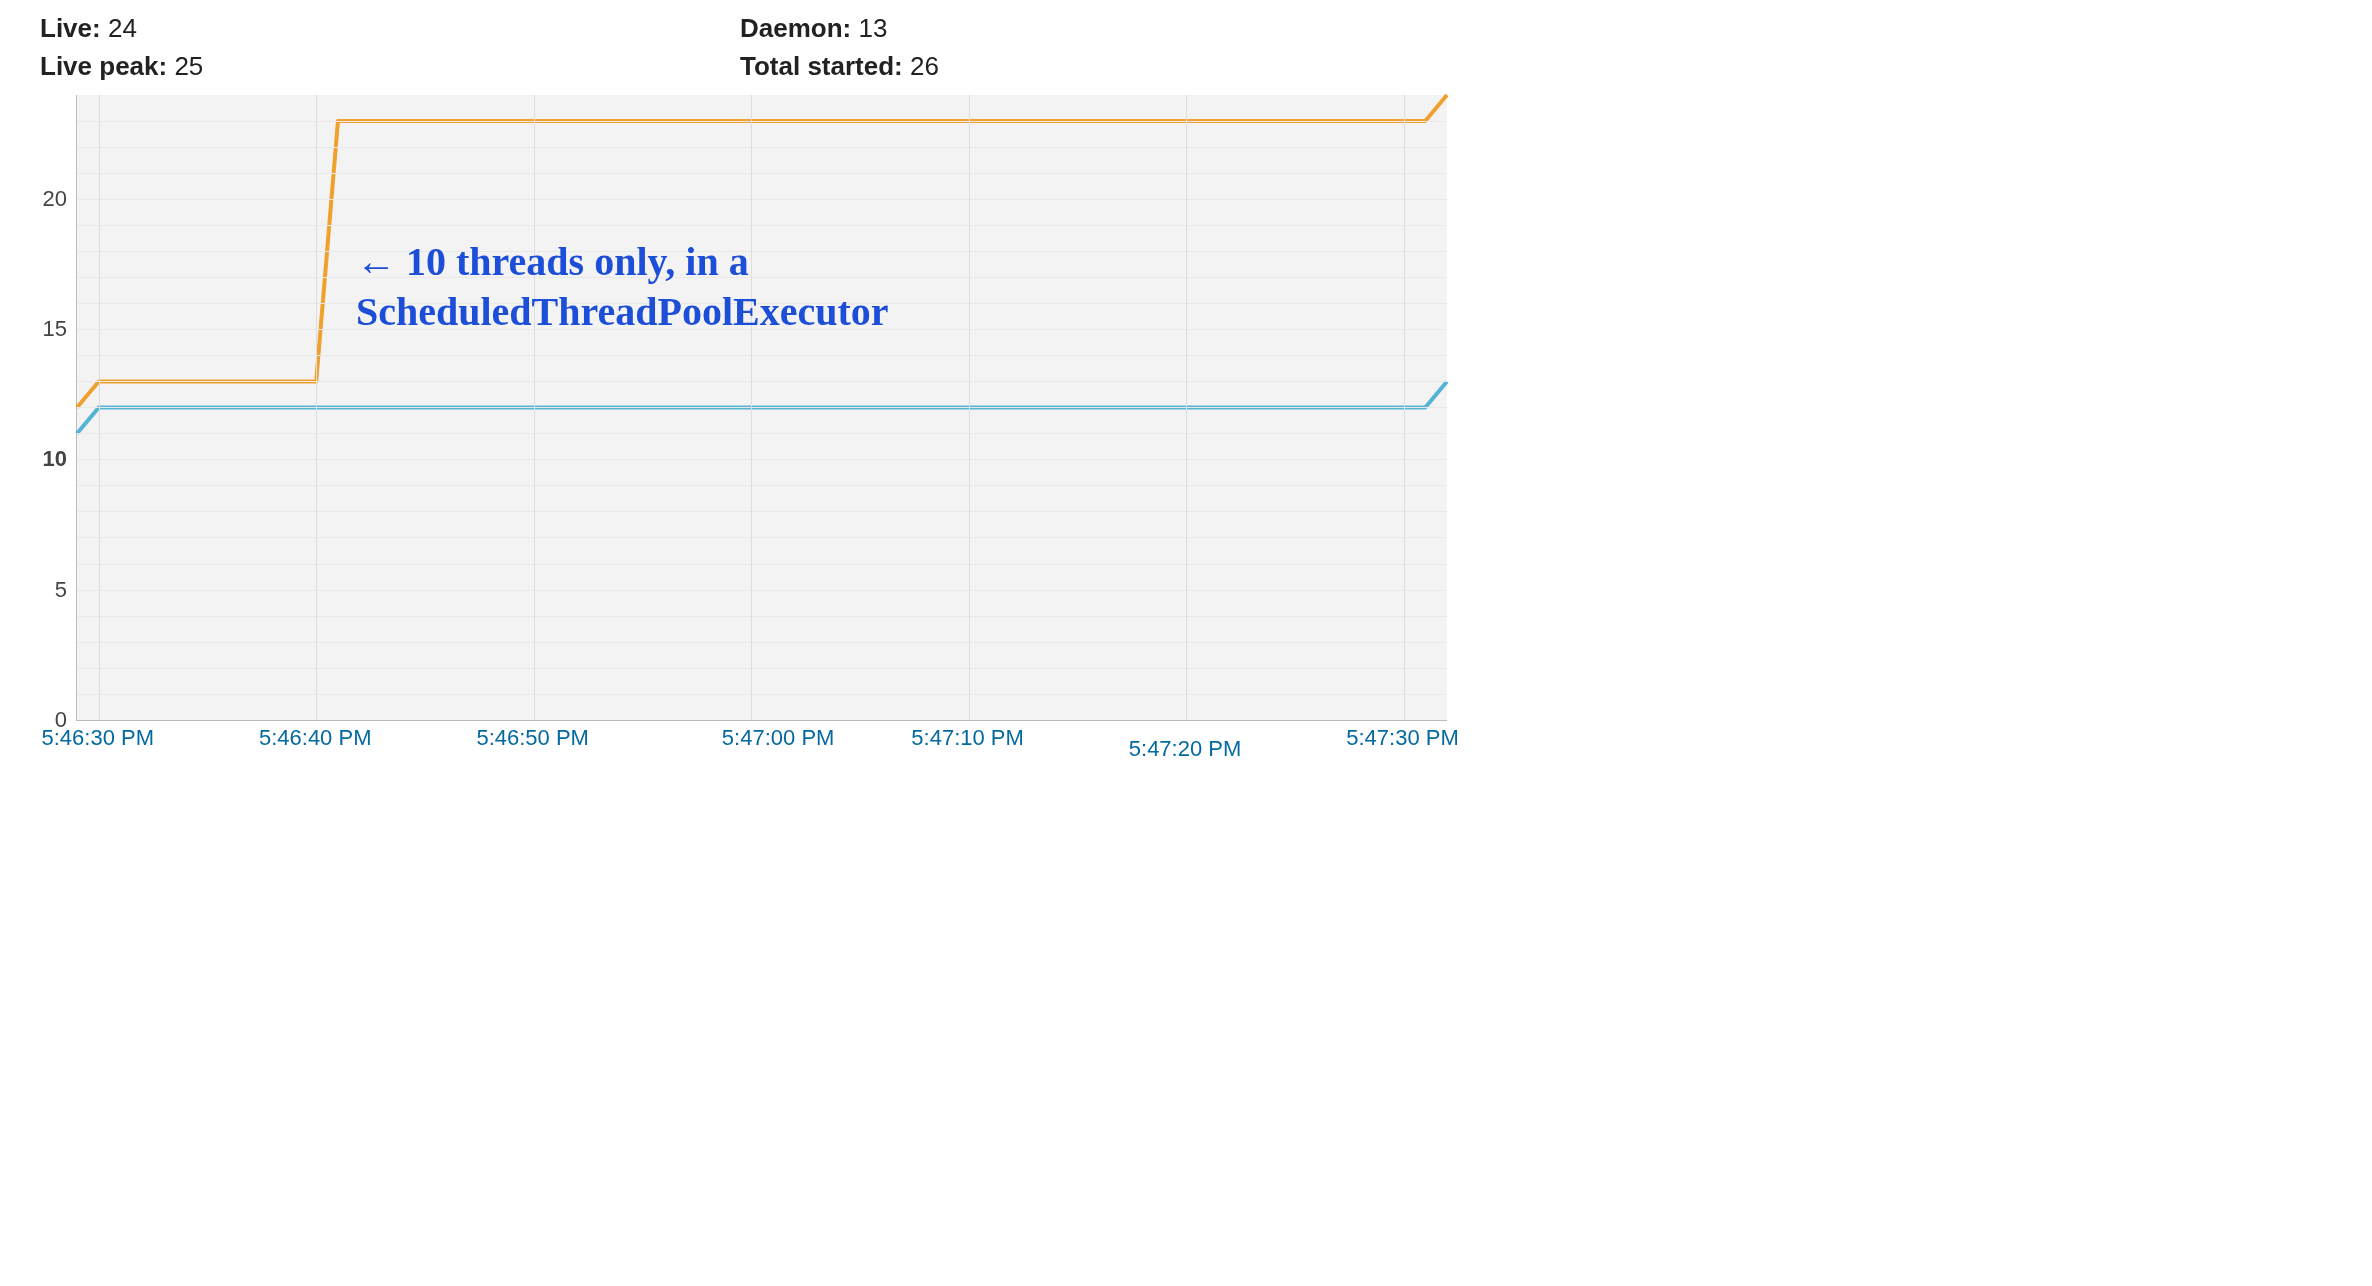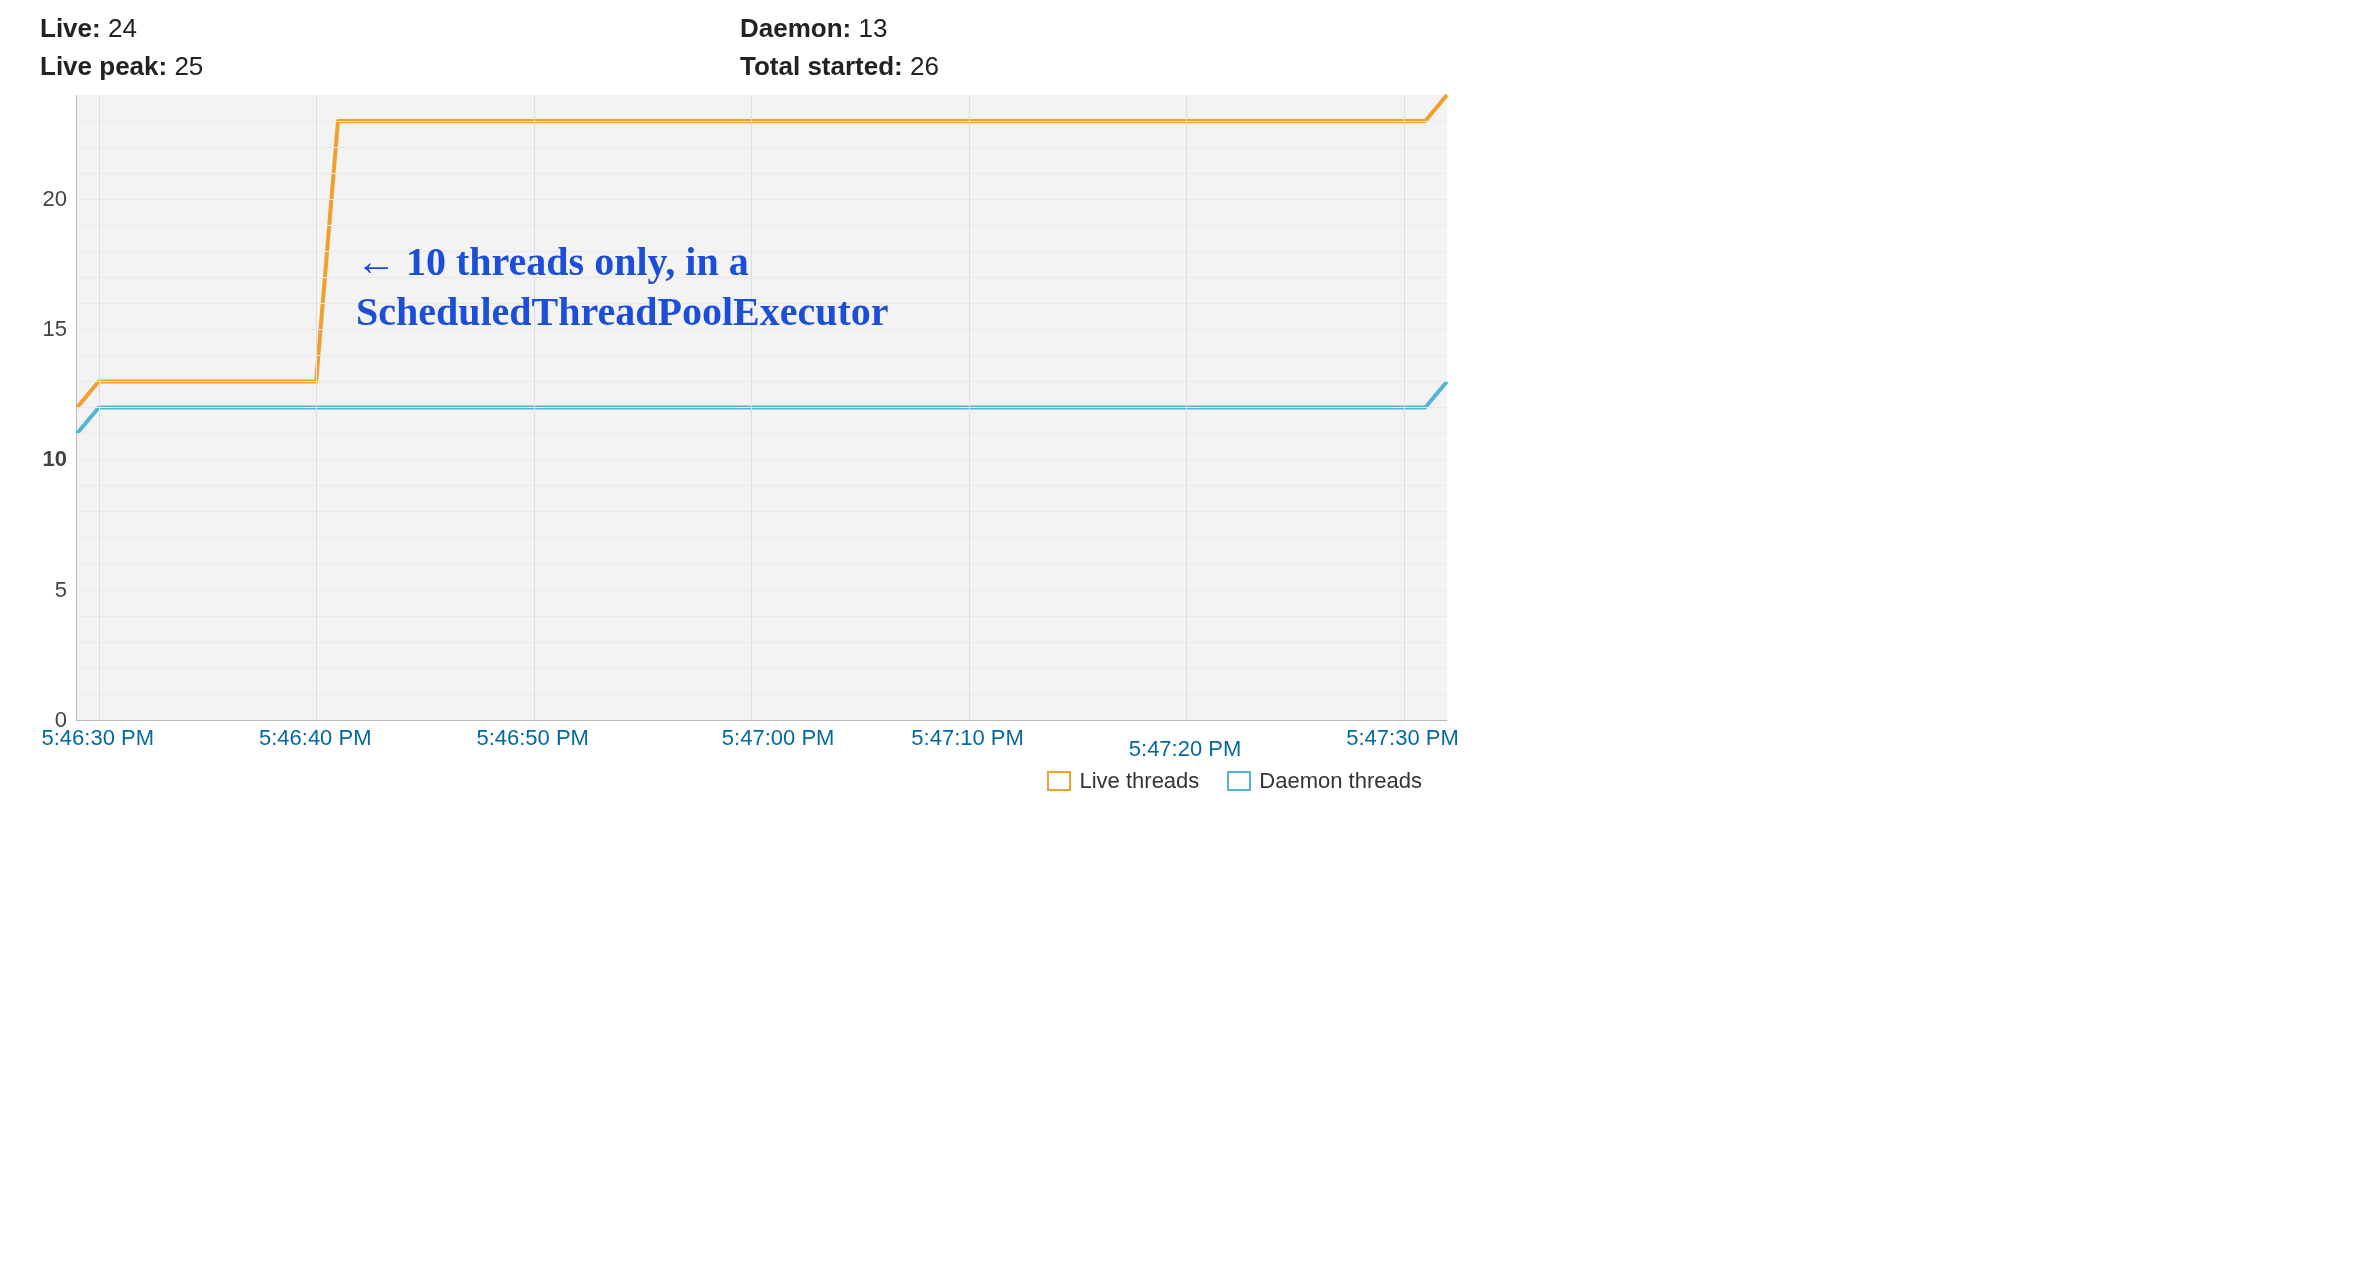"Live threads" div.legend { html: <div> <div> <span></span> <span>Live threads</span> </div> <div> <span></span> <span>Daemon threads</span> </div> </div> -> none }
